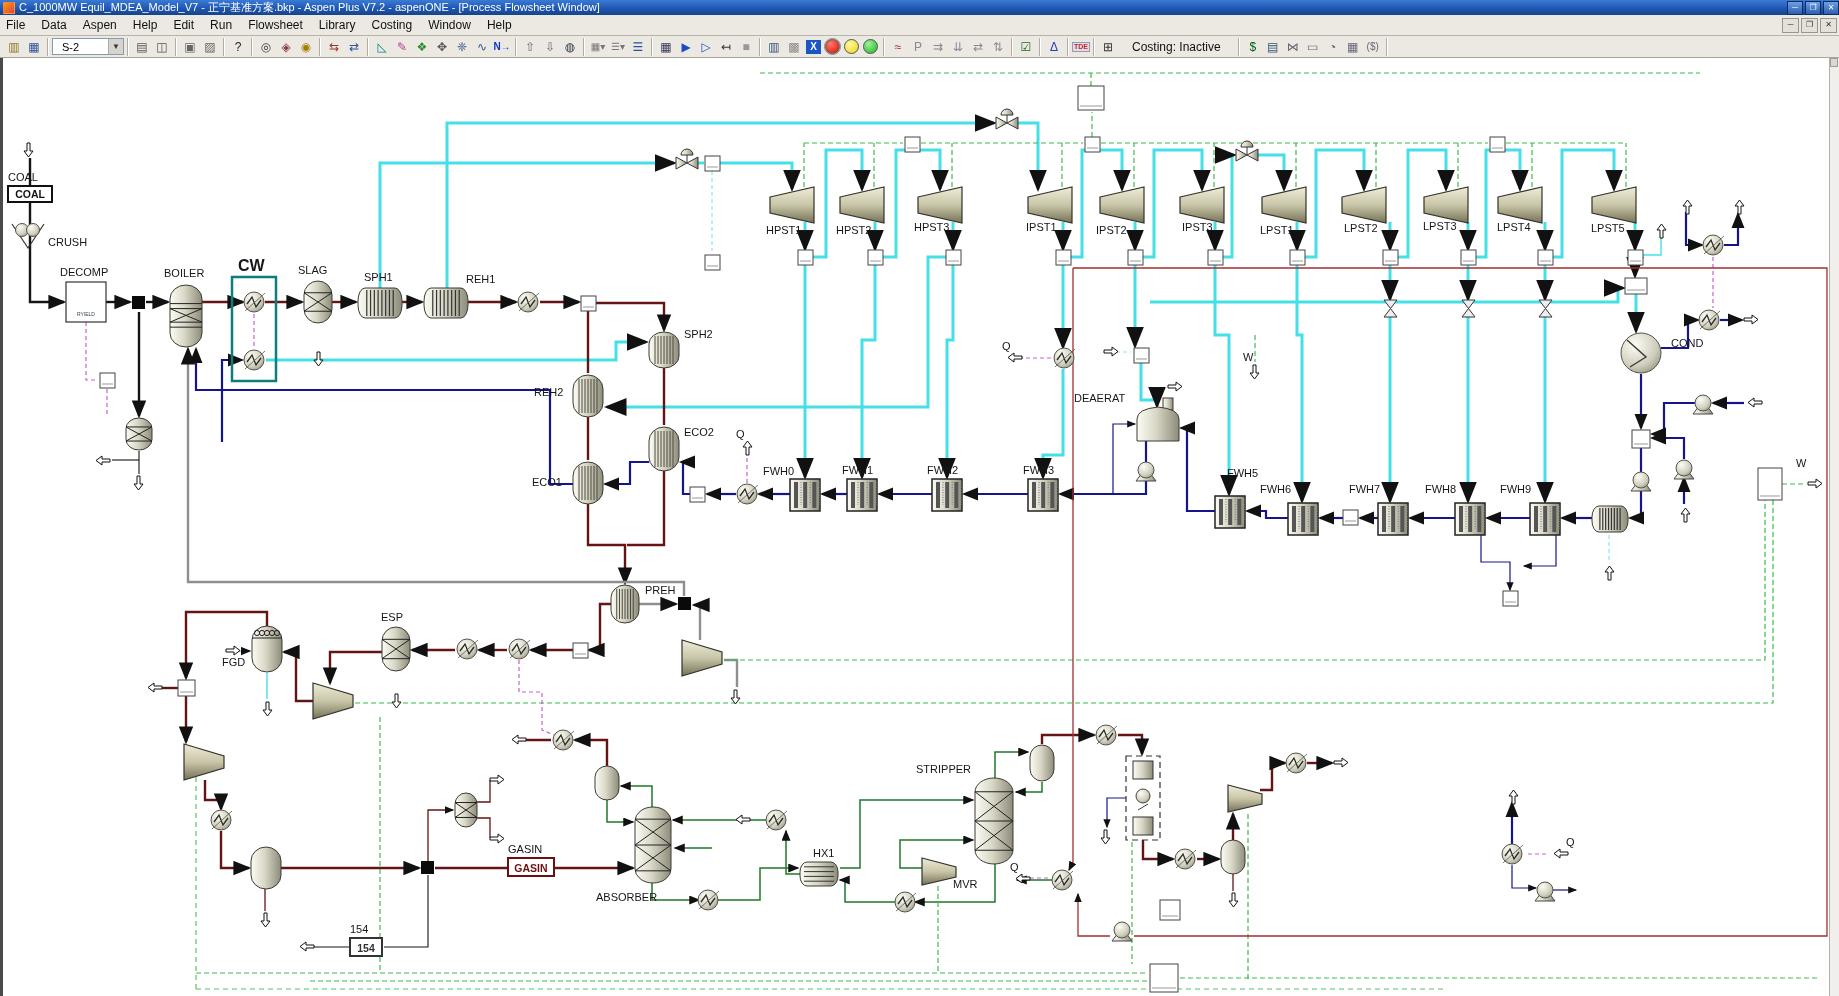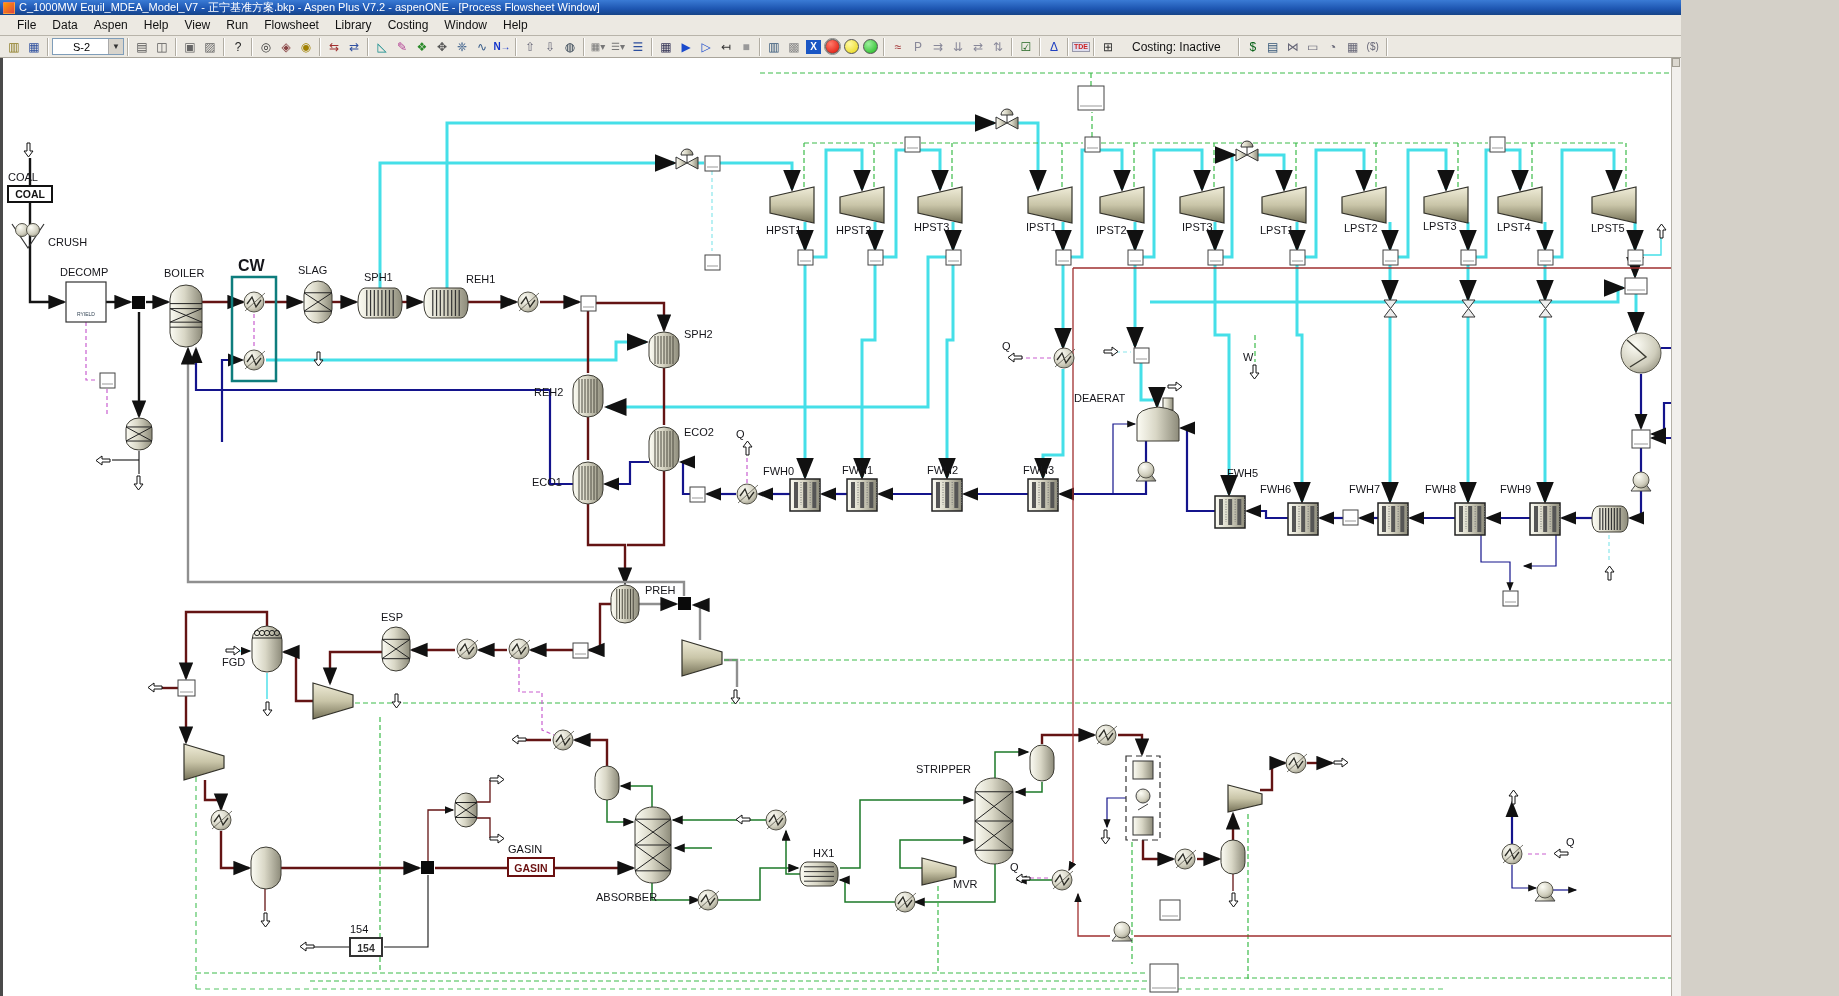"C_1000MW Equil_MDEA_Model_V7 -" #app { width: 1681px -> 1839px }
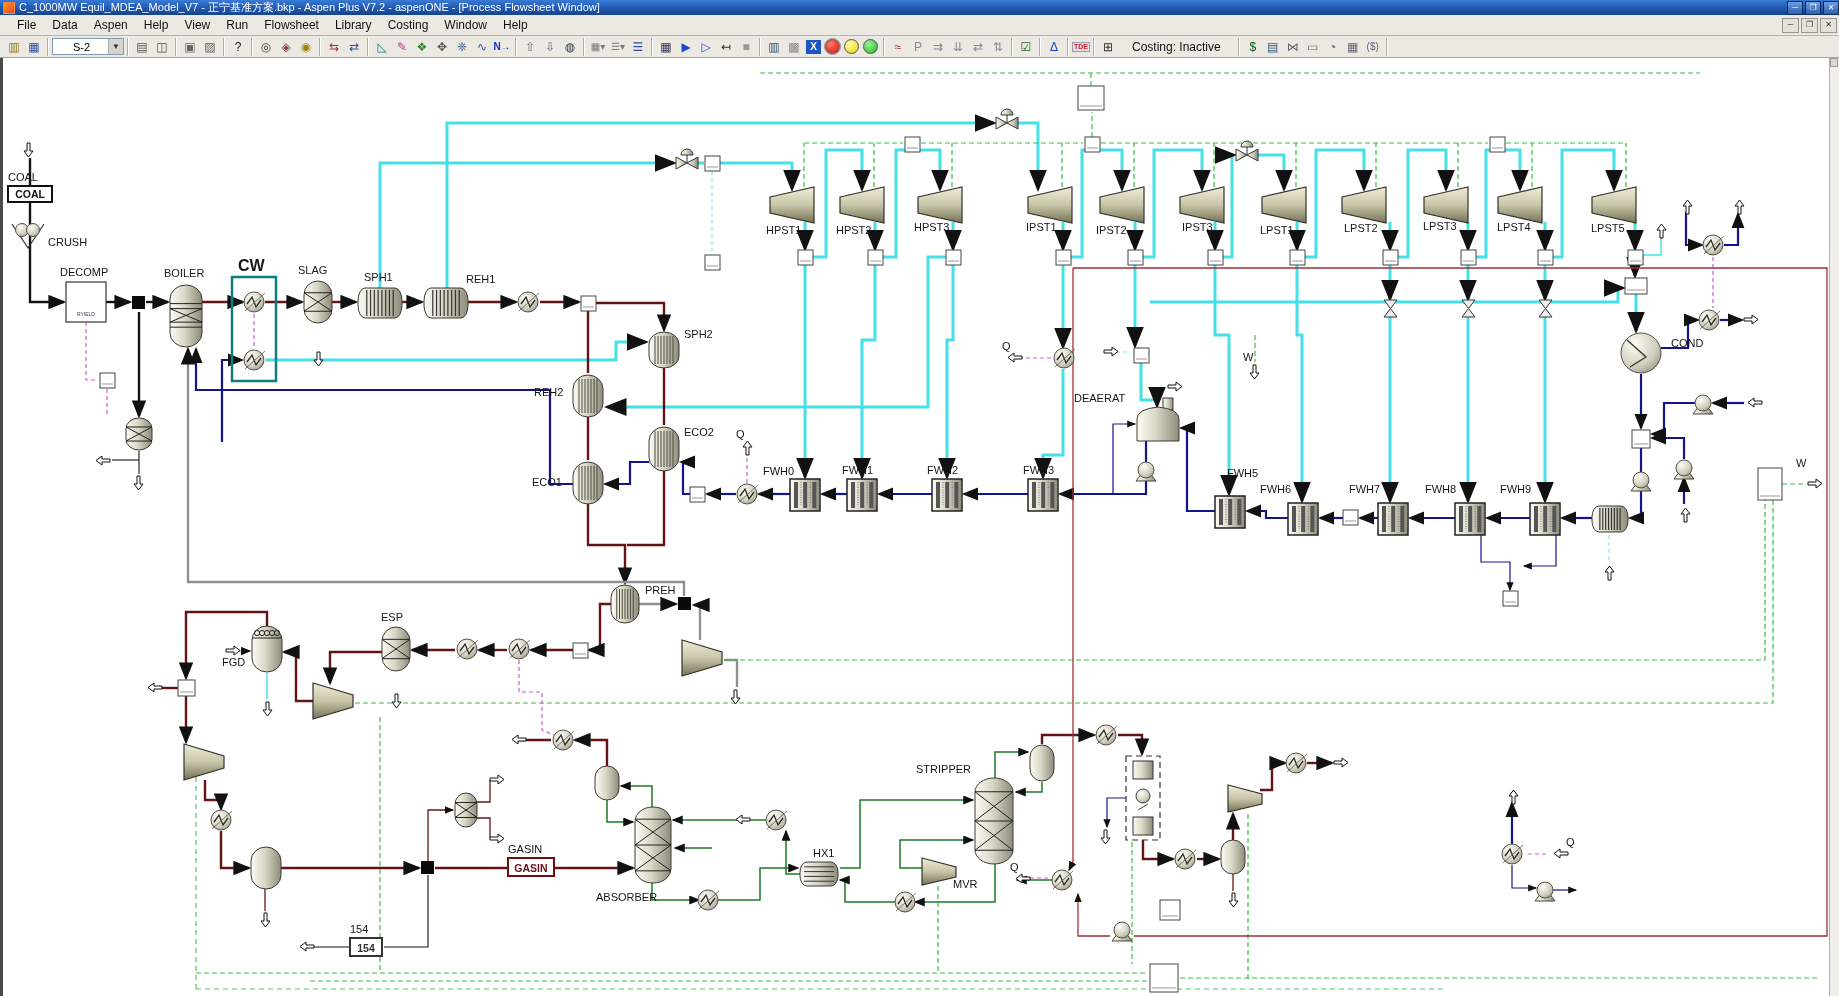"File" #menubar .menu-item:first-child { padding-left: 17px -> 6px }
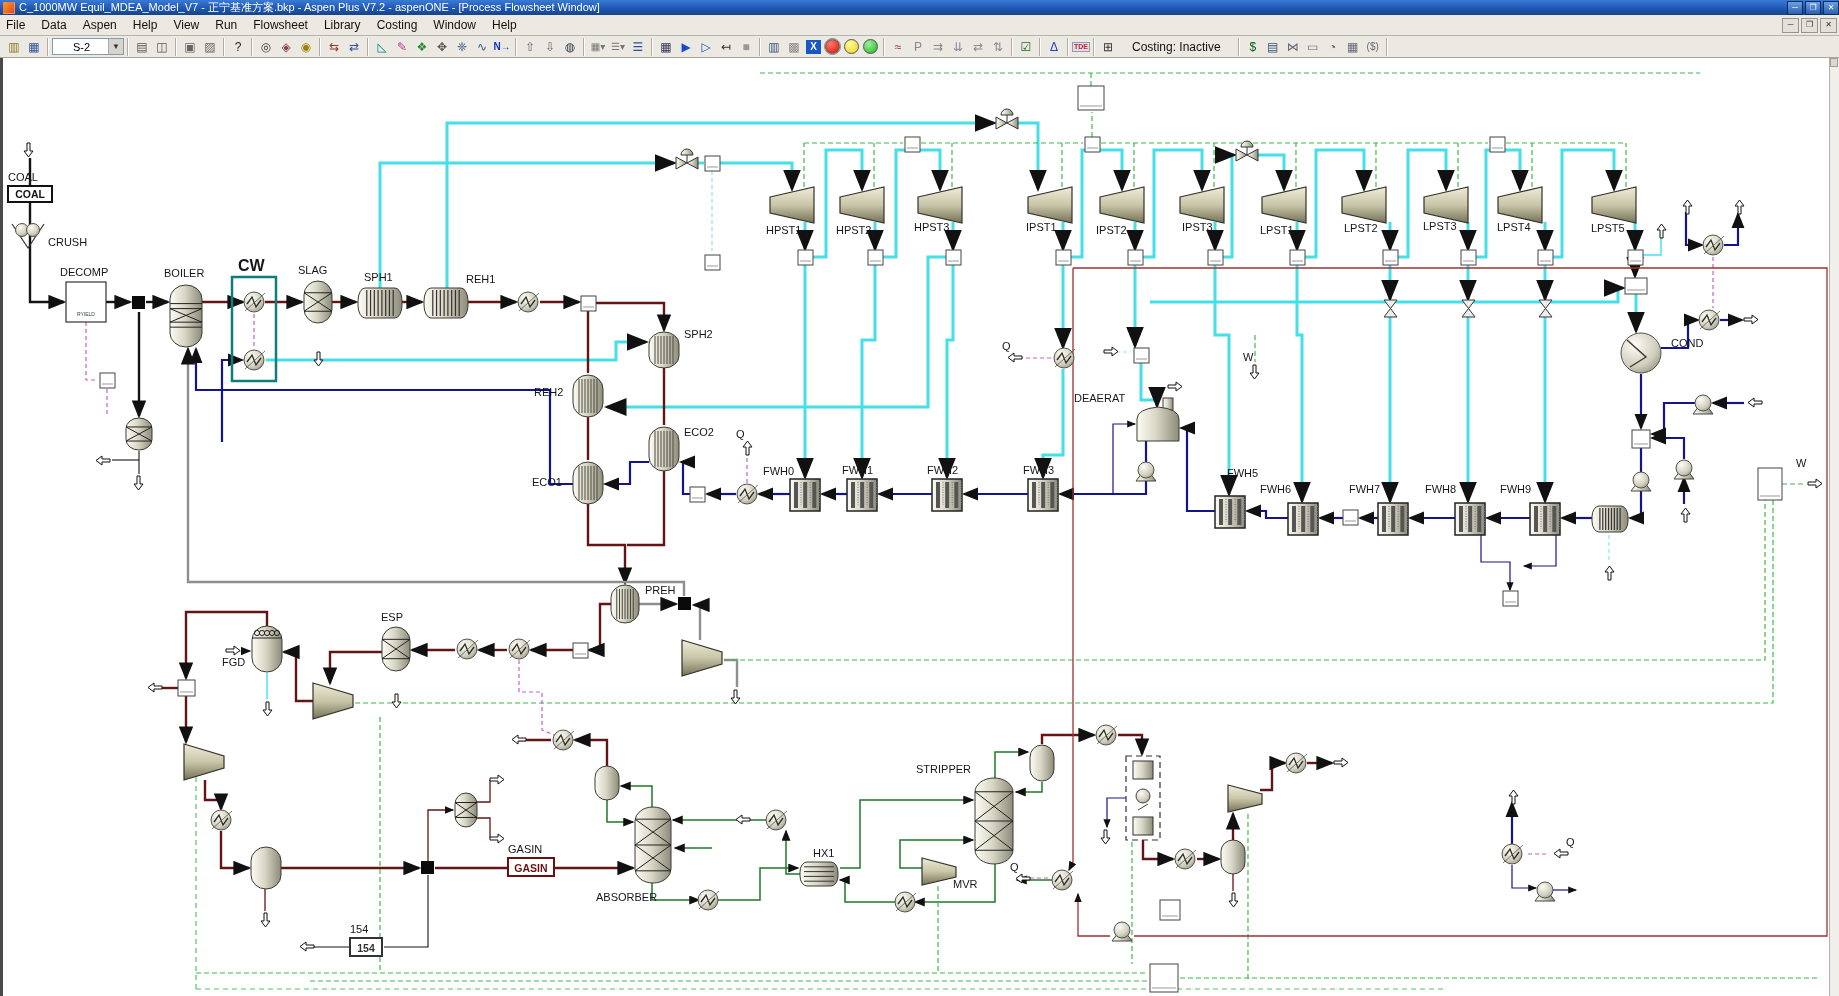"View" span.menu-item { text: View -> Edit }
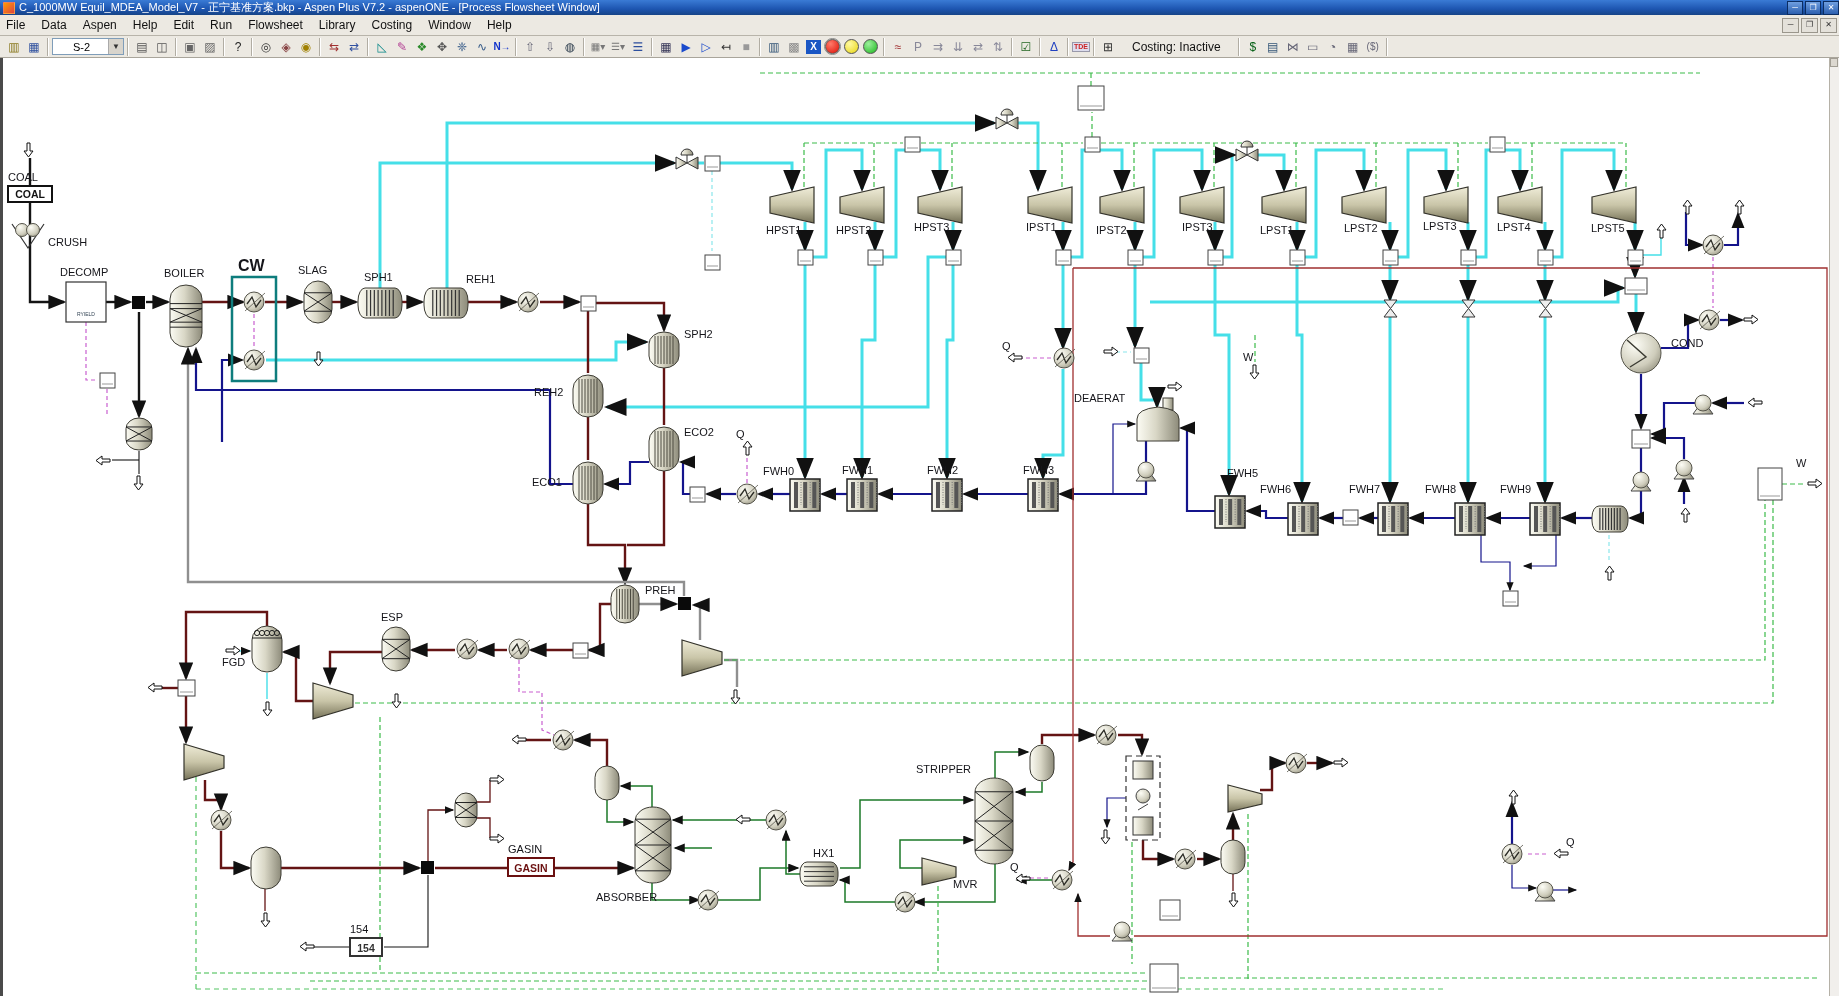"S-2" .dropdown { padding-left: 20px -> 9px }
